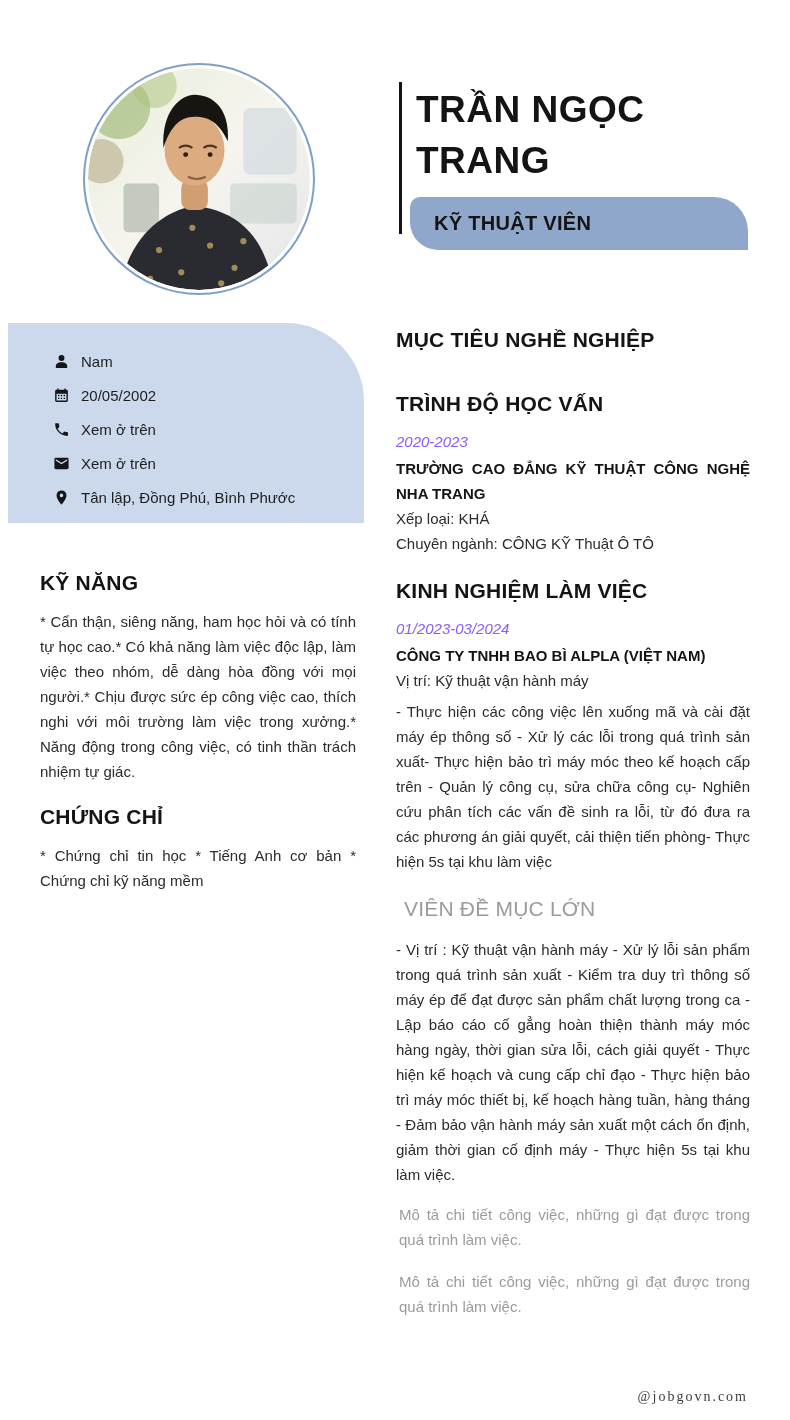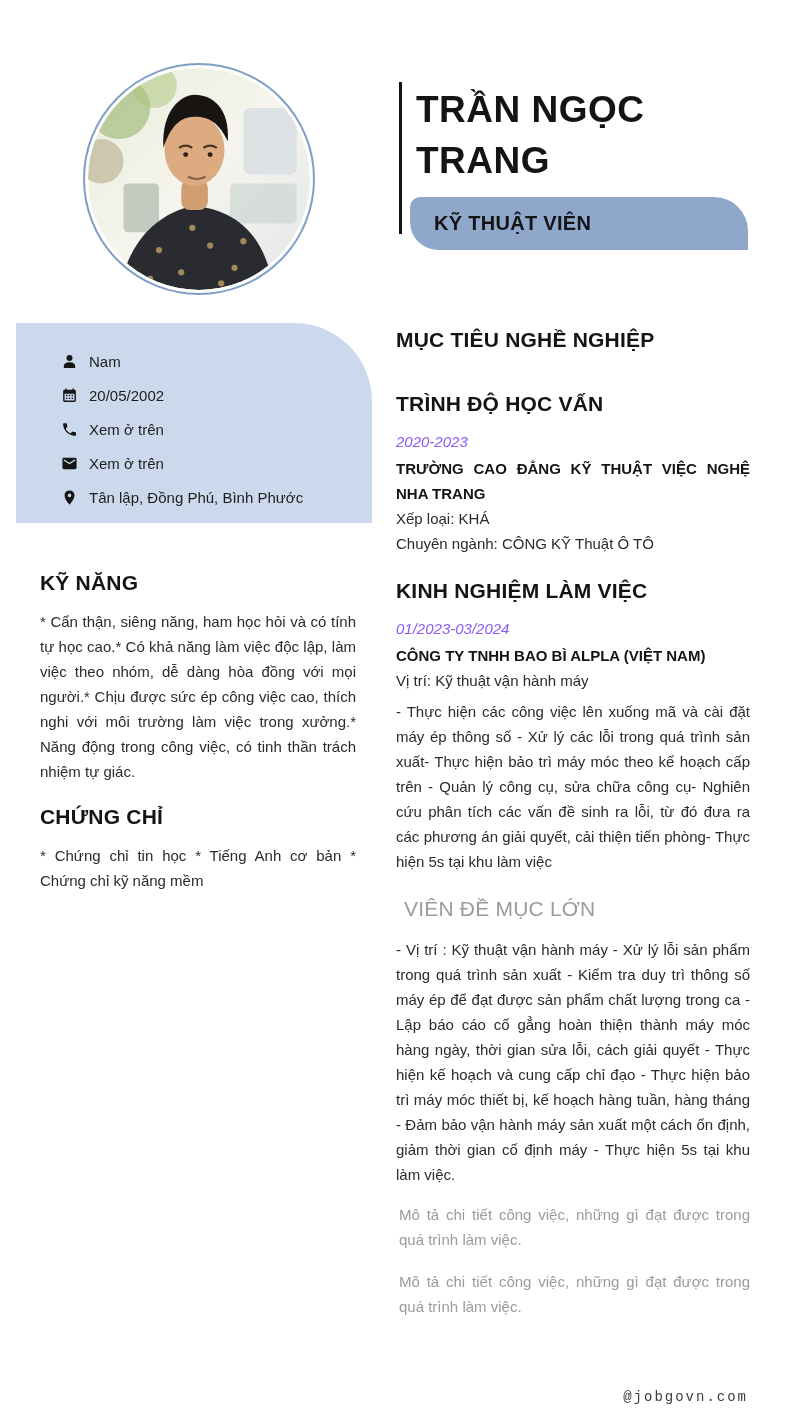"Nam" .info-box { left: 16px -> 8px }
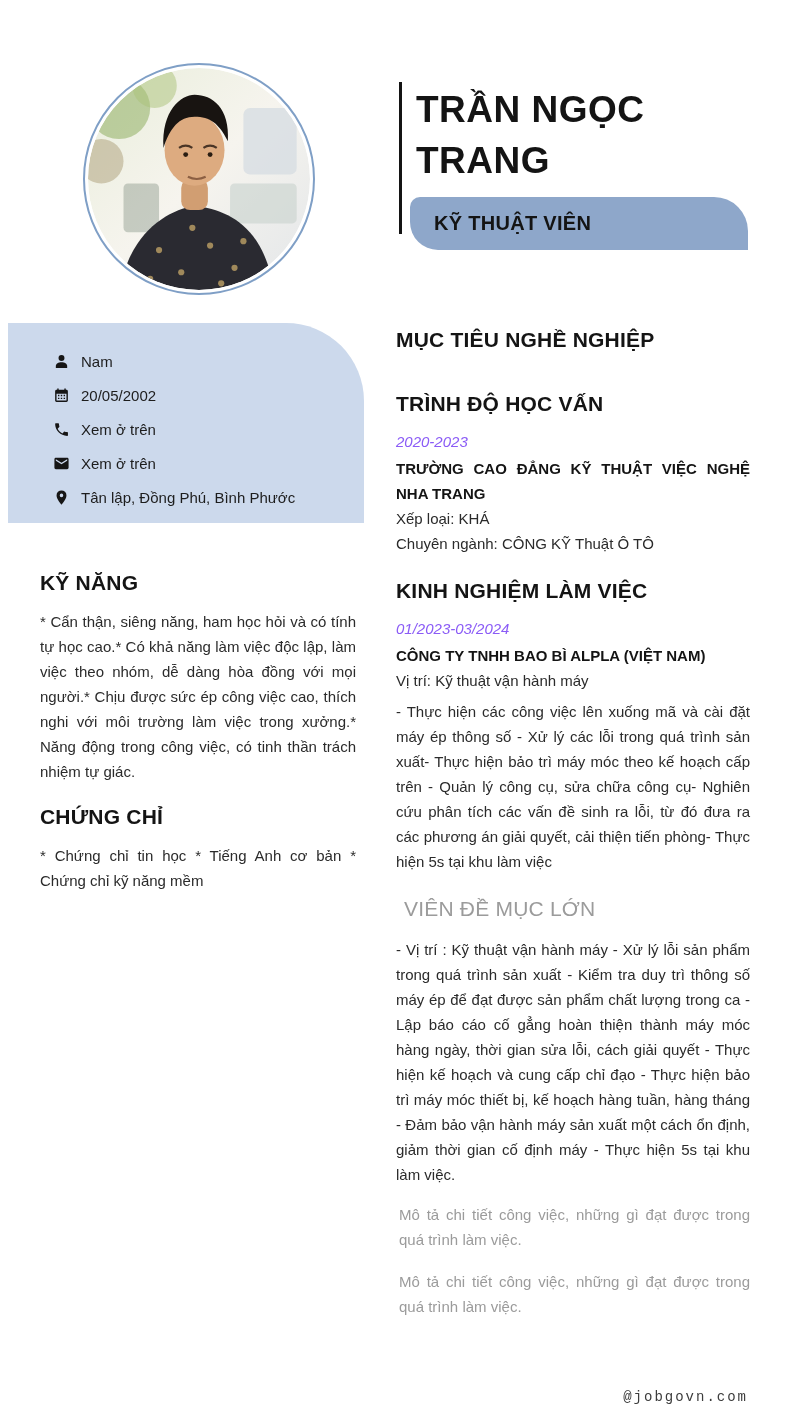"TRƯỜNG CAO ĐẲNG KỸ THUẬT" div.line-bold { text: VIỆC -> CÔNG }
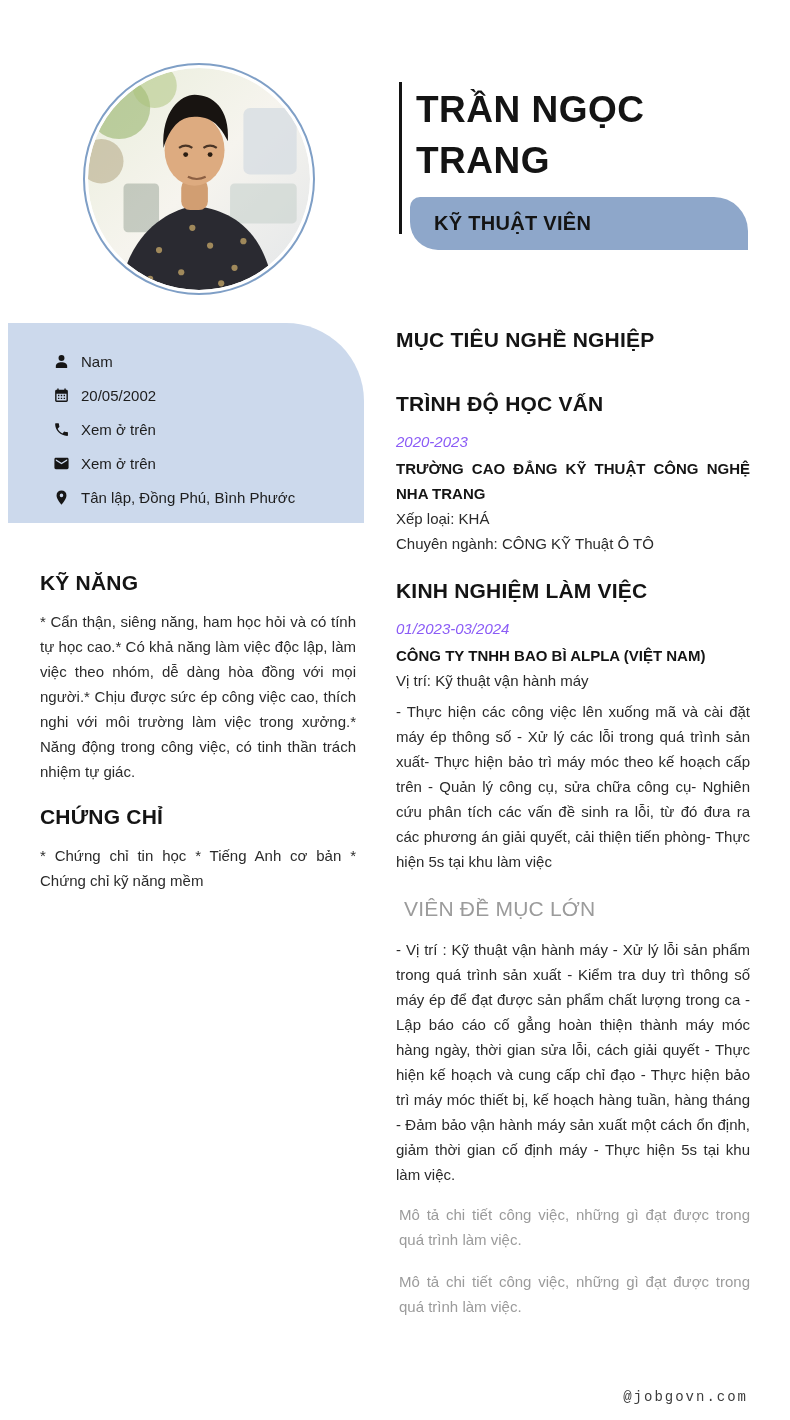"@jobgovn.com" .watermark { font-family: Liberation Mono, monospace -> Liberation Serif, serif }
